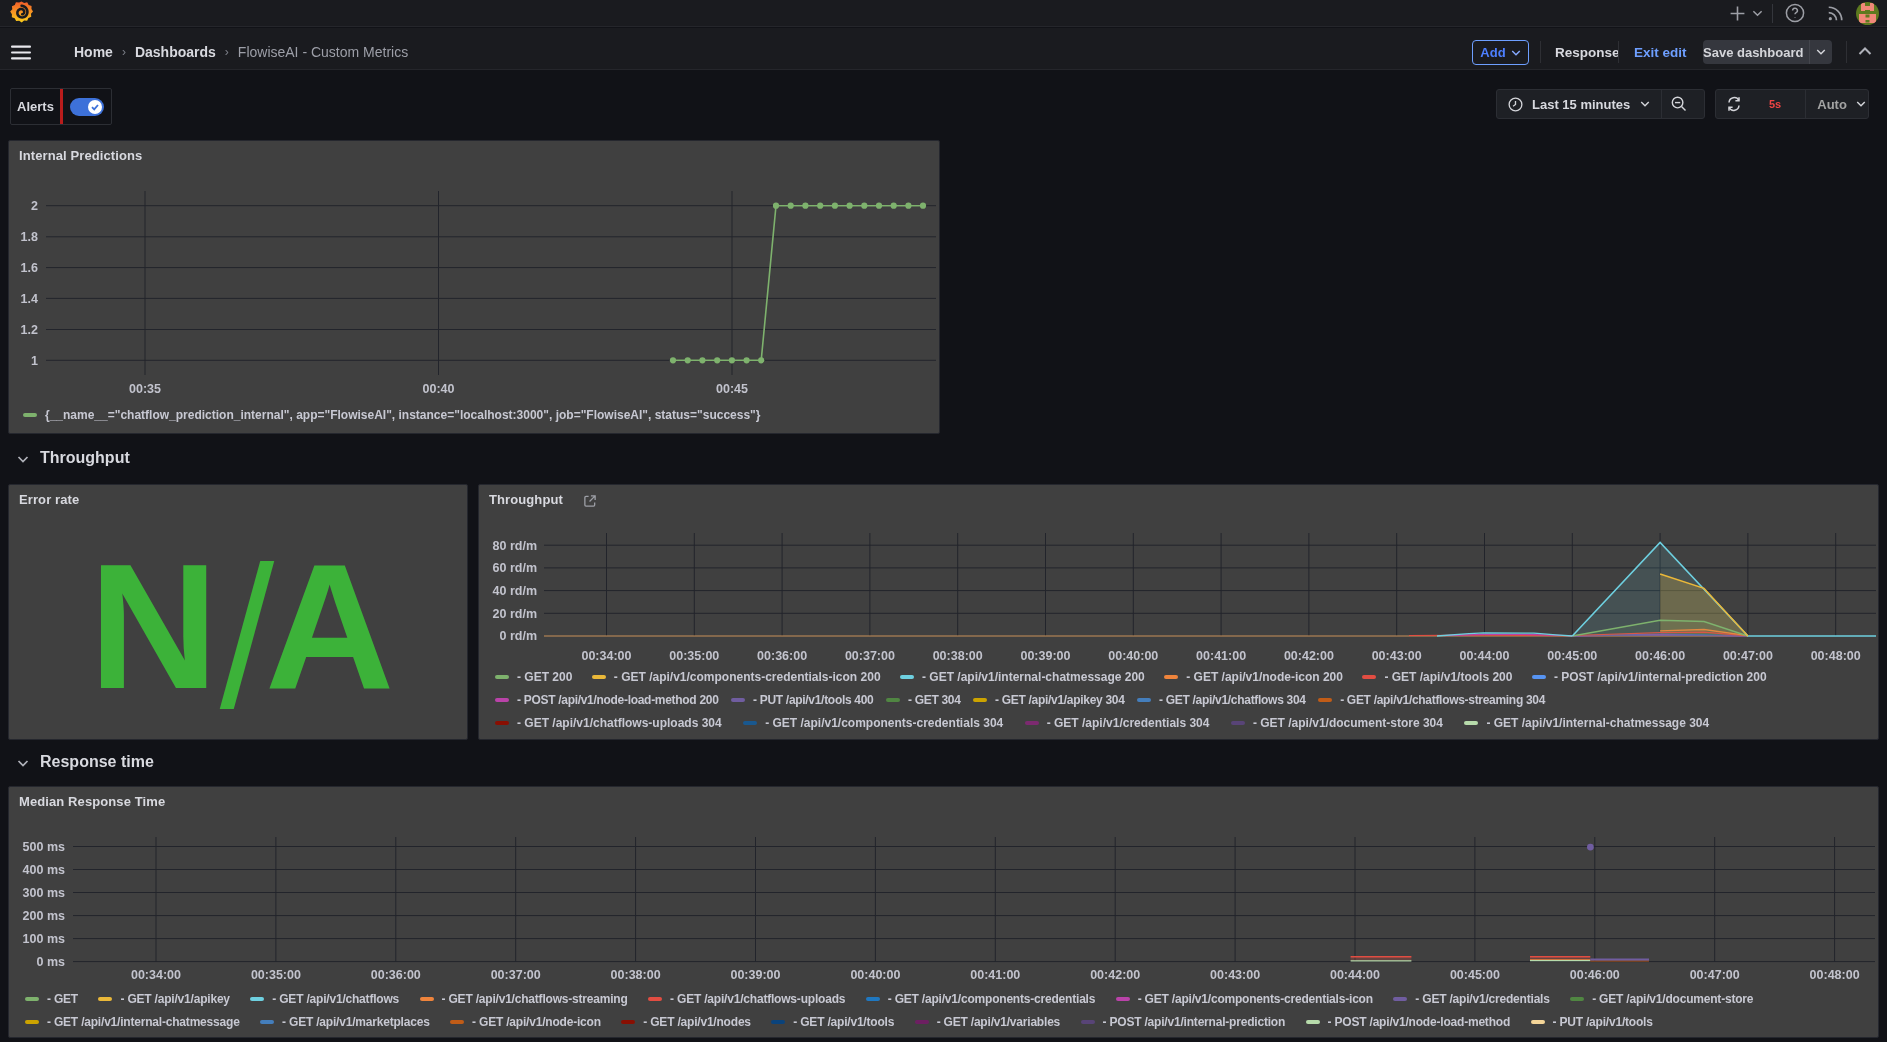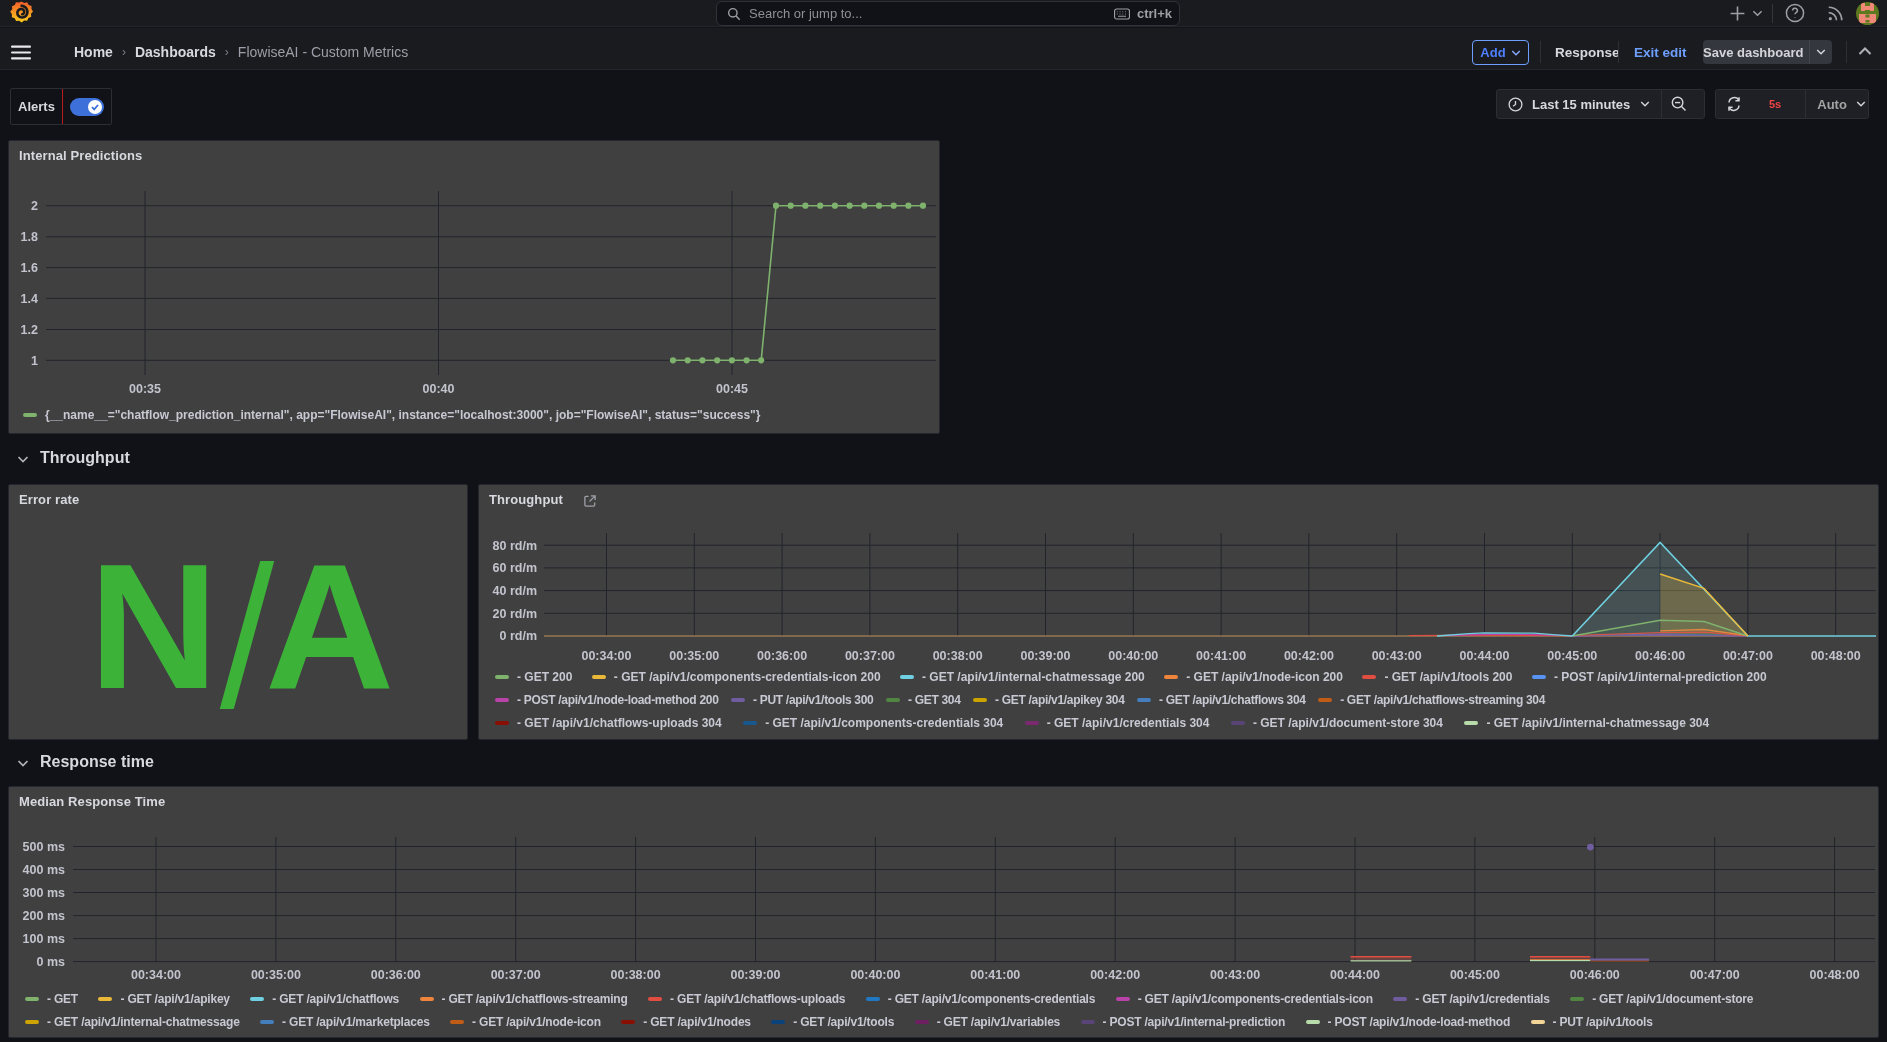"Search or jump to..." div.abs { html: <div> <svg> <circle></circle> <line></line> </svg> <span>Search or jump to...</span> <span> <svg> <rect></rect> <path></path> </svg> <span>ctrl+k</span> </span> </div> -> none }
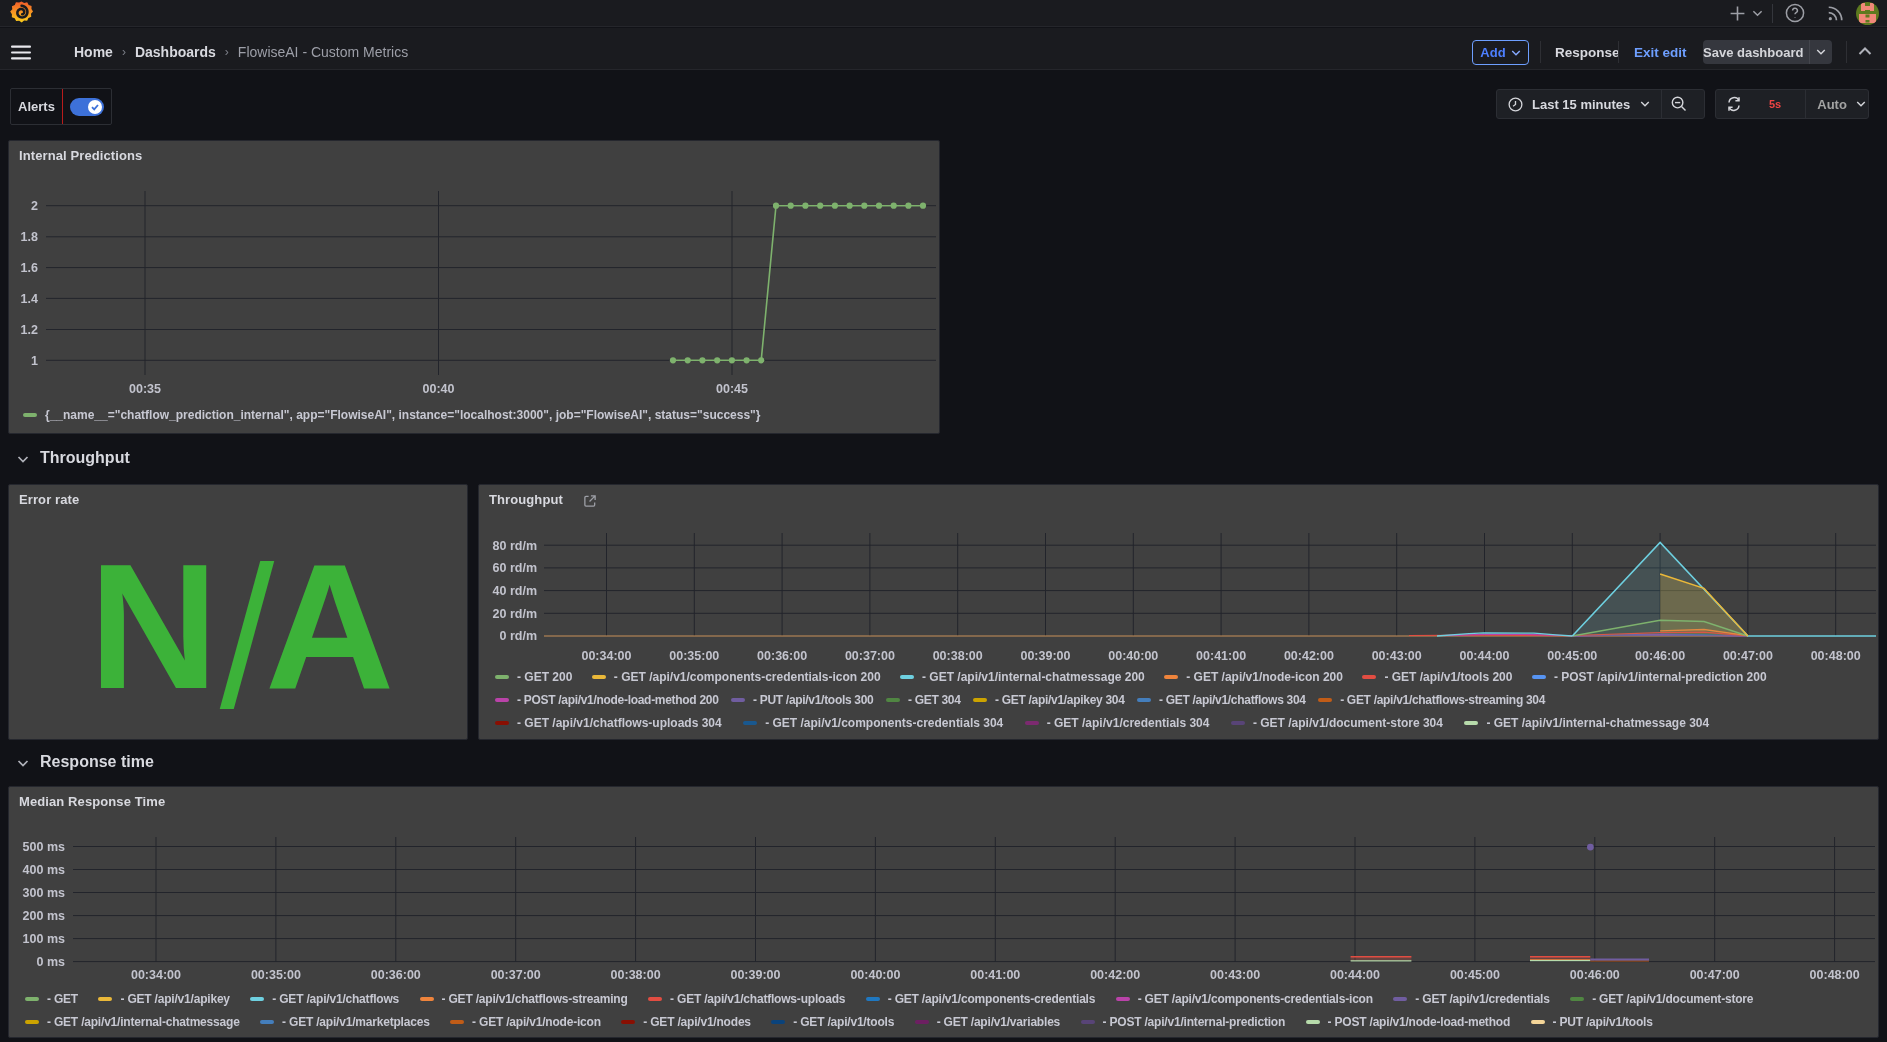"Alerts" div { border-right: 1px solid #b91c1c -> 3px solid #b91c1c }
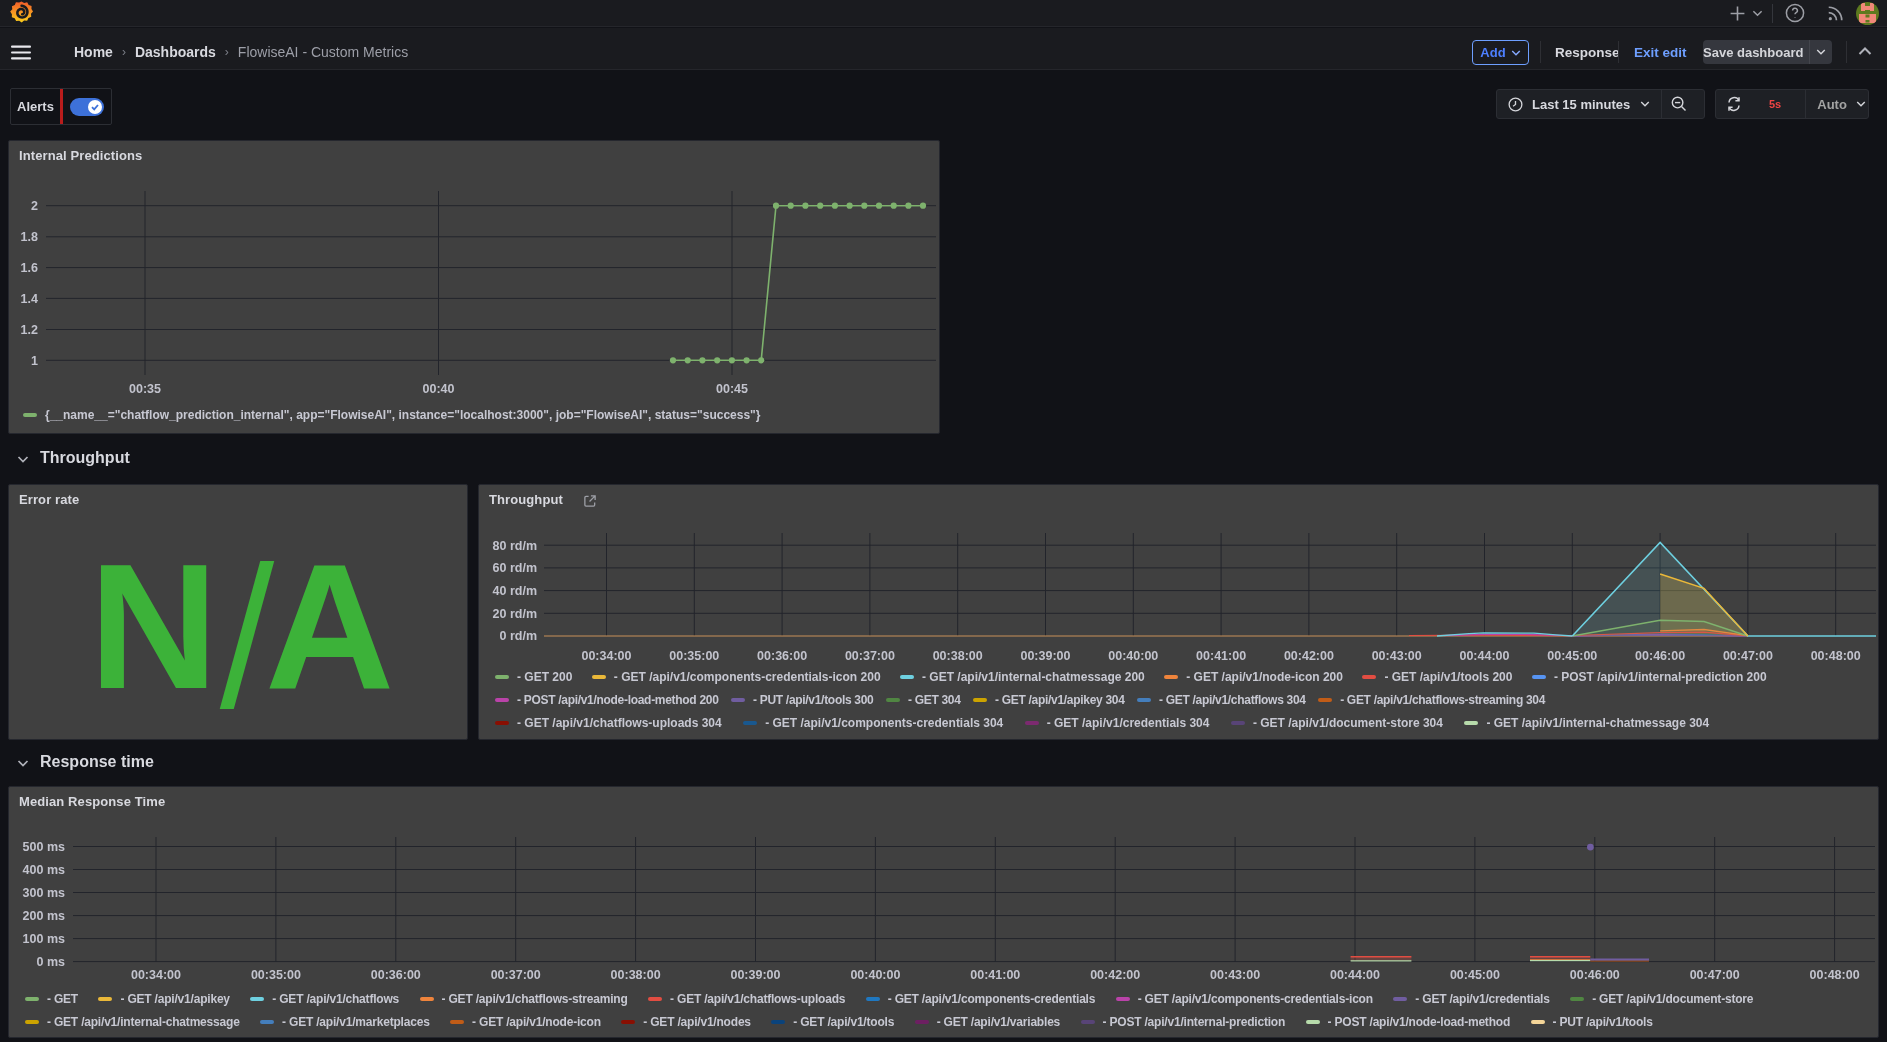"- PUT /api/v1/tools 300" span.ltxt { text: 300 -> 400 }
